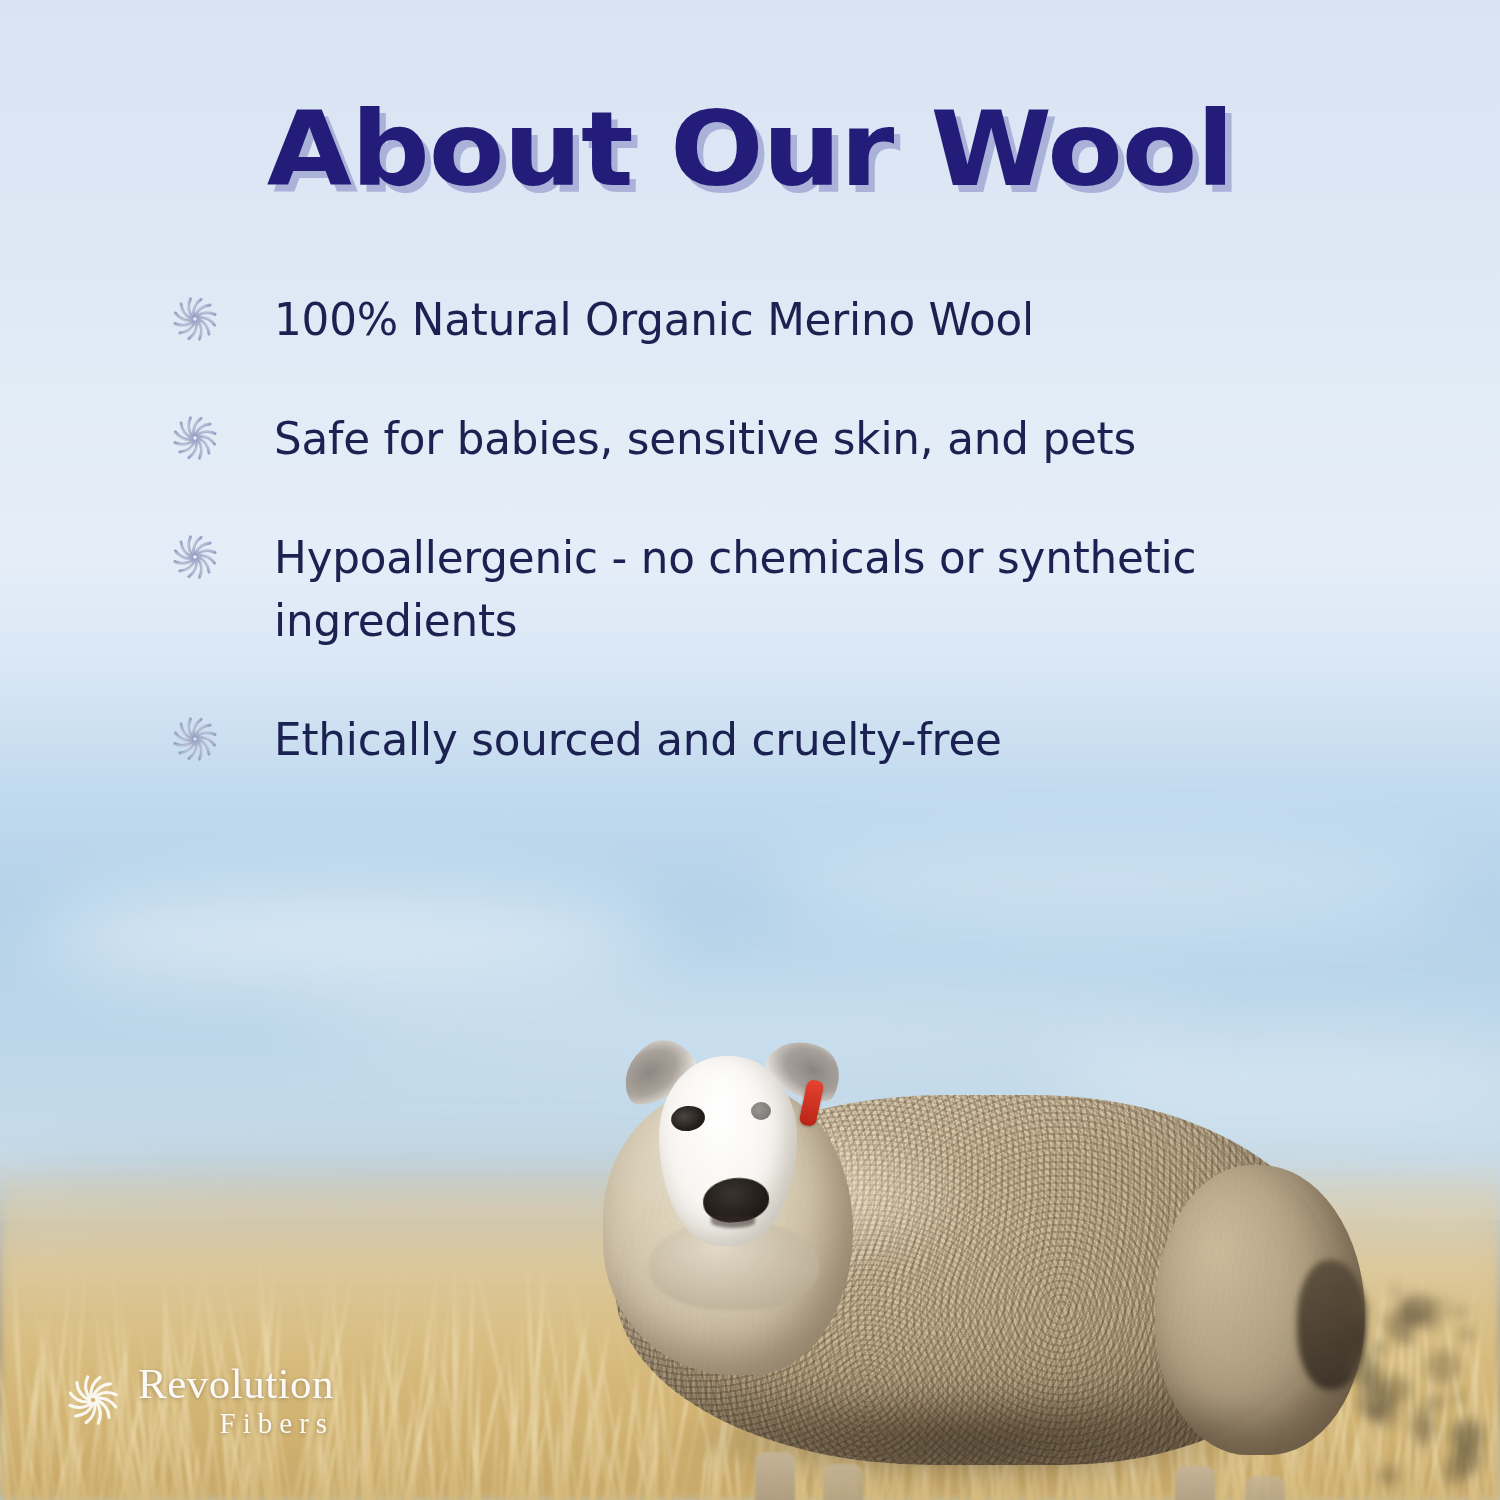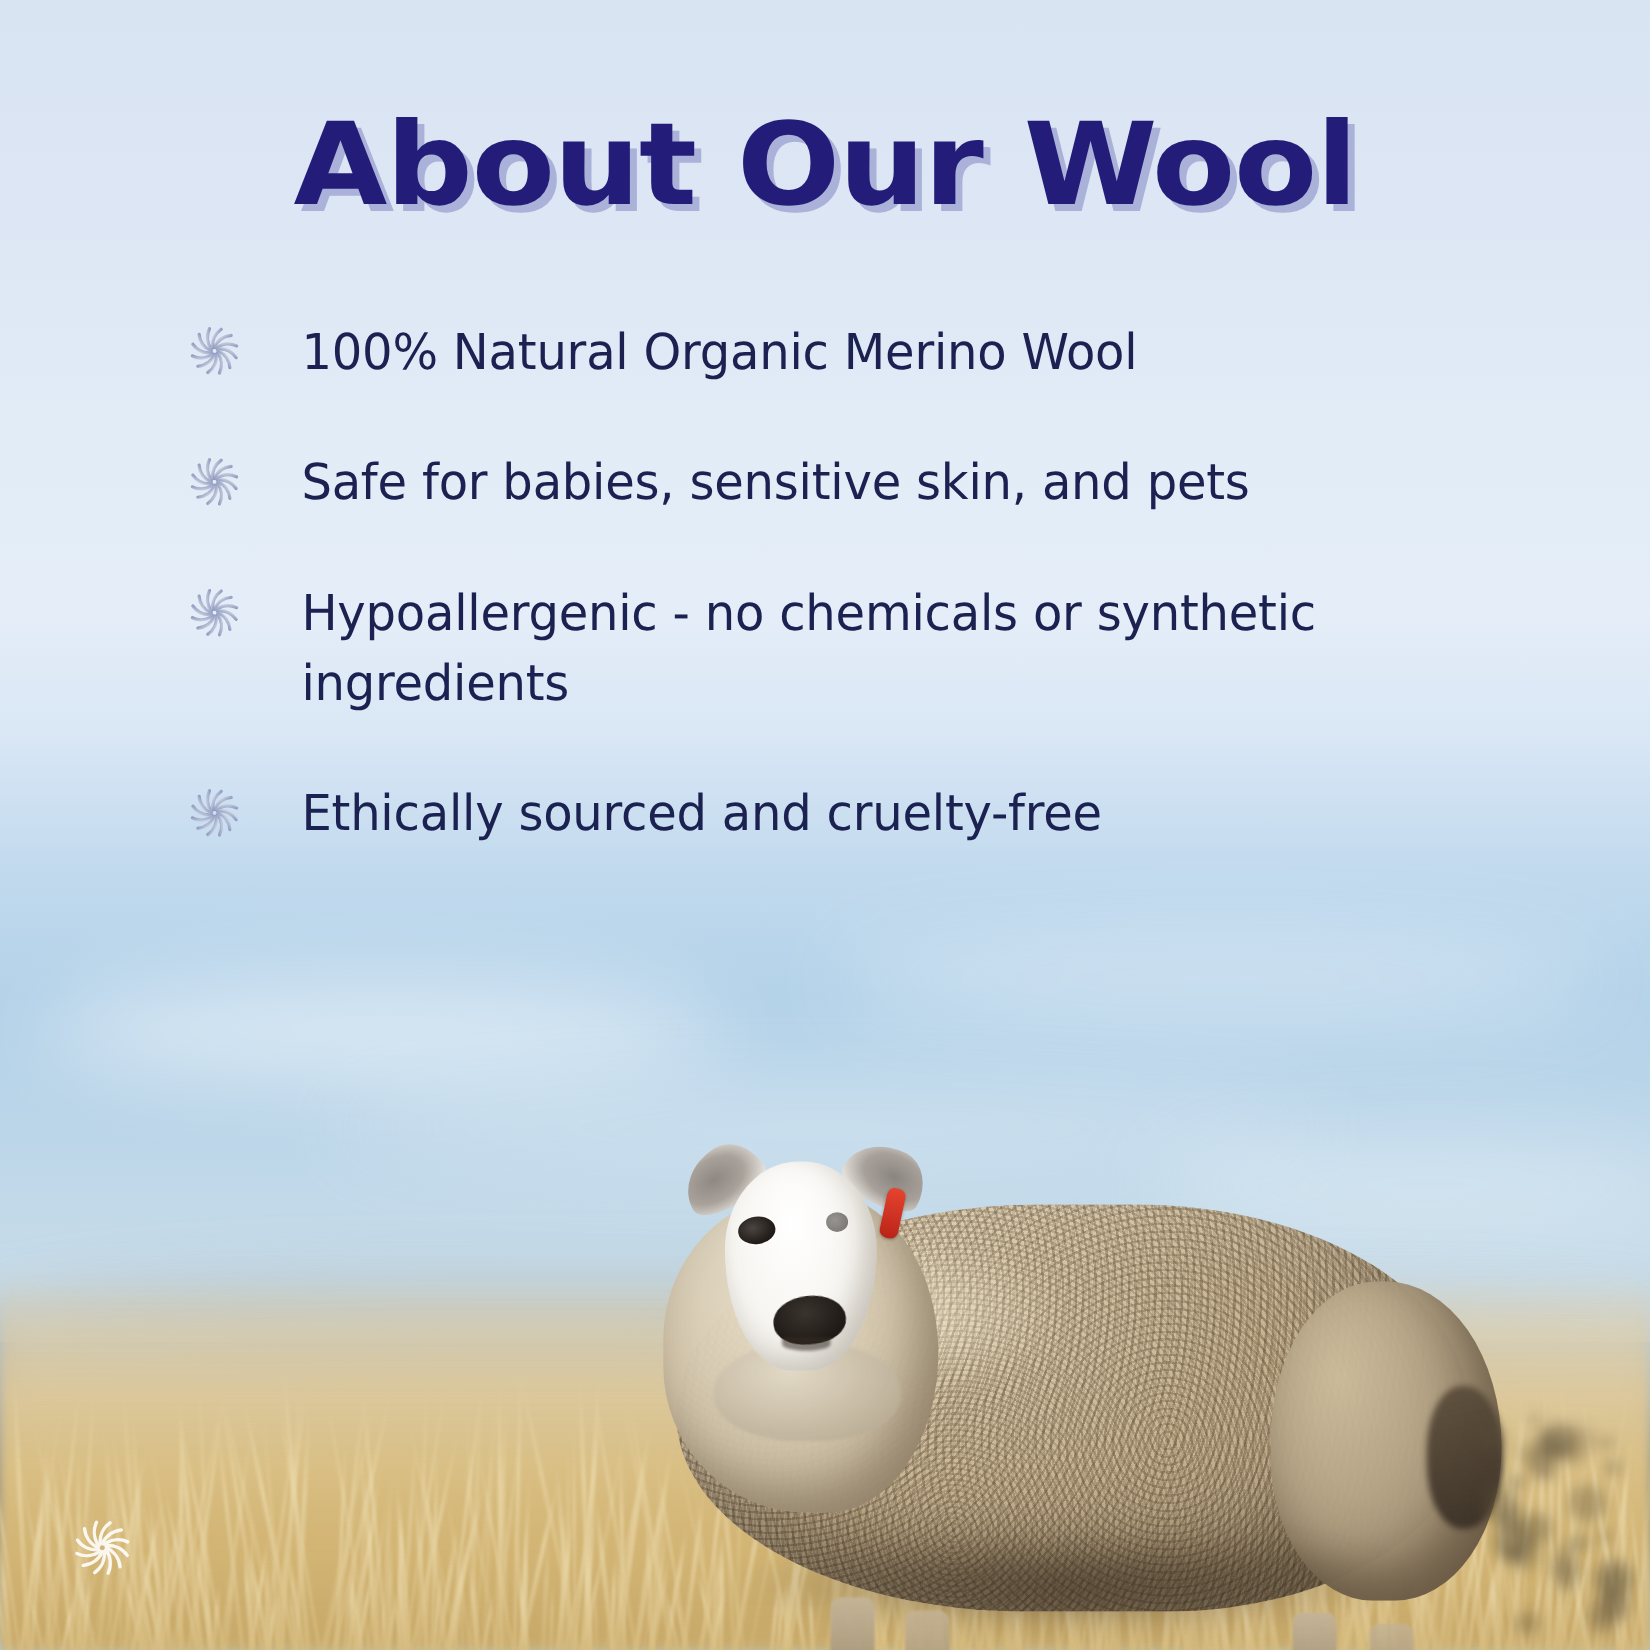"Revolution" span.logo-words { html: none -> <span> <span>Revolution</span> <span>Fibers</span> </span> }
